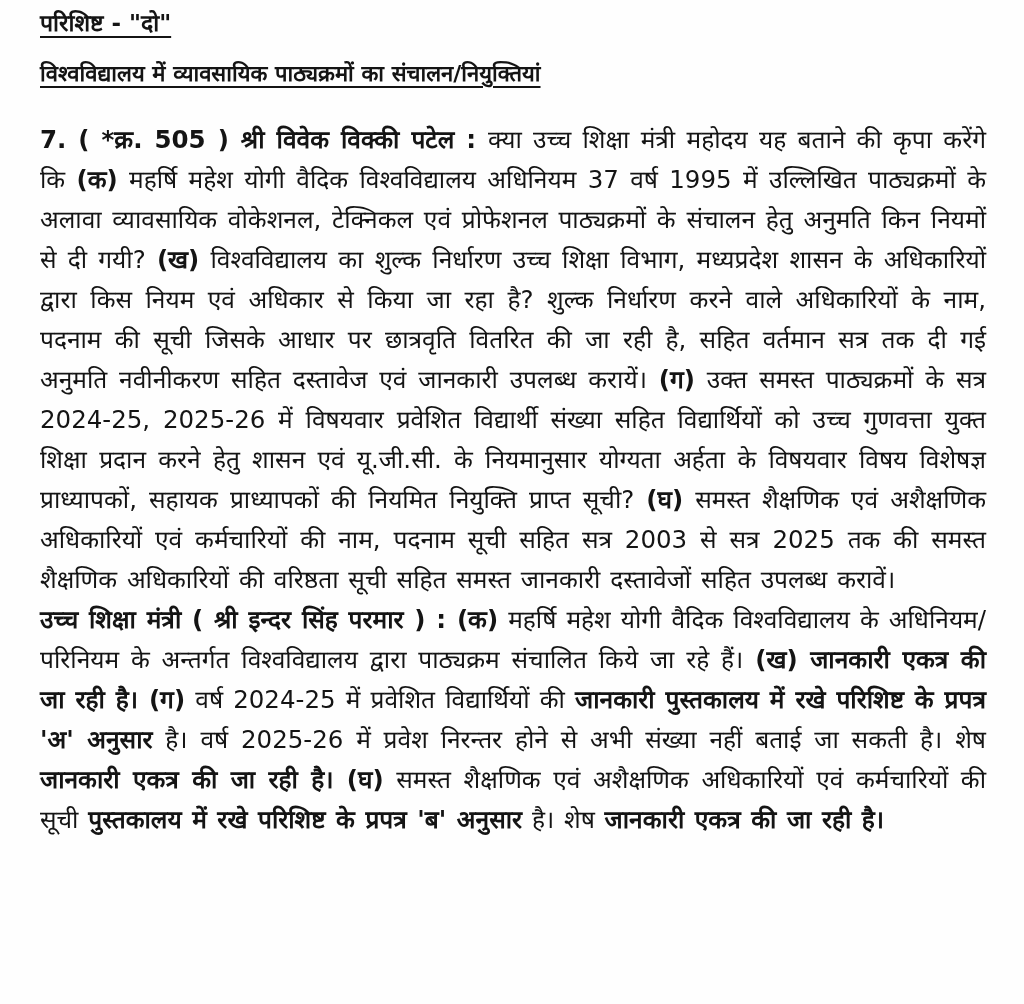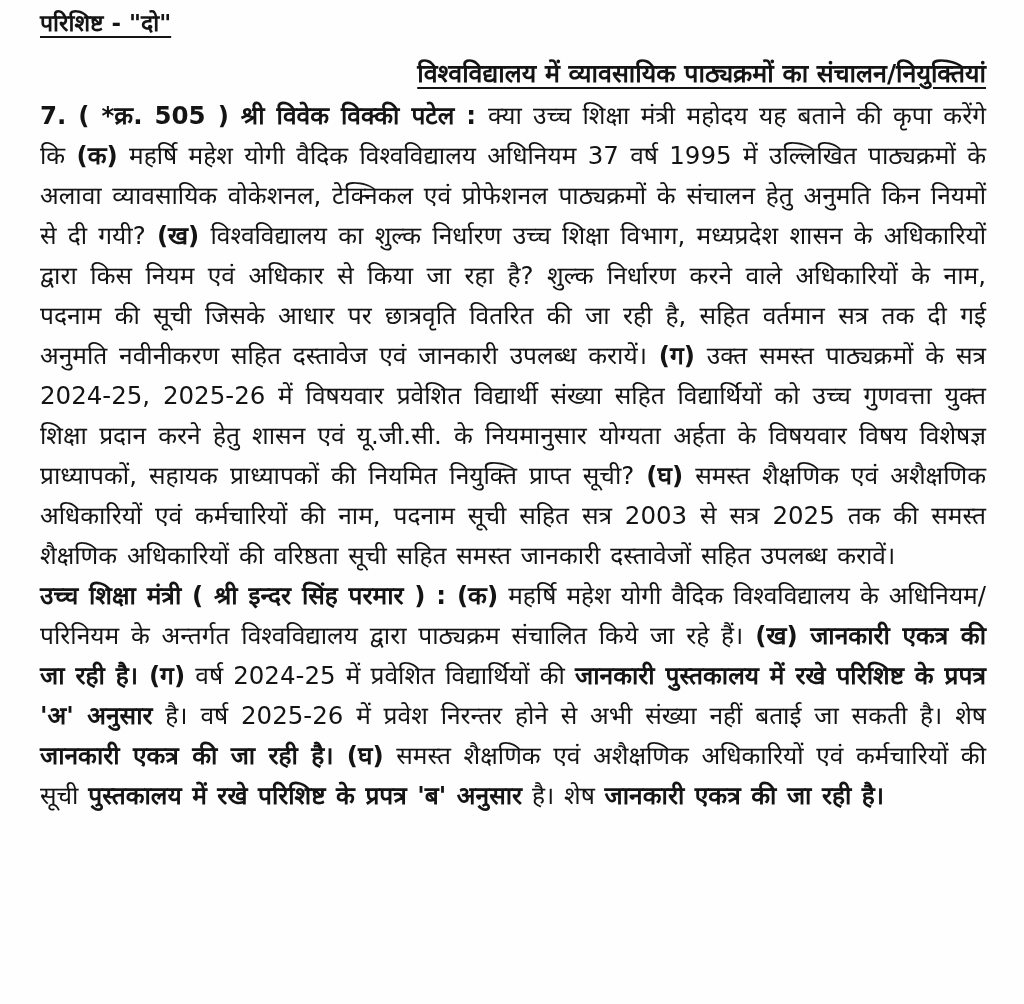"विश्वविद्यालय में व्यावसायिक पाठ्यक्रमों" .doc-title { font-size: 25px -> 22px; text-align: right -> left }
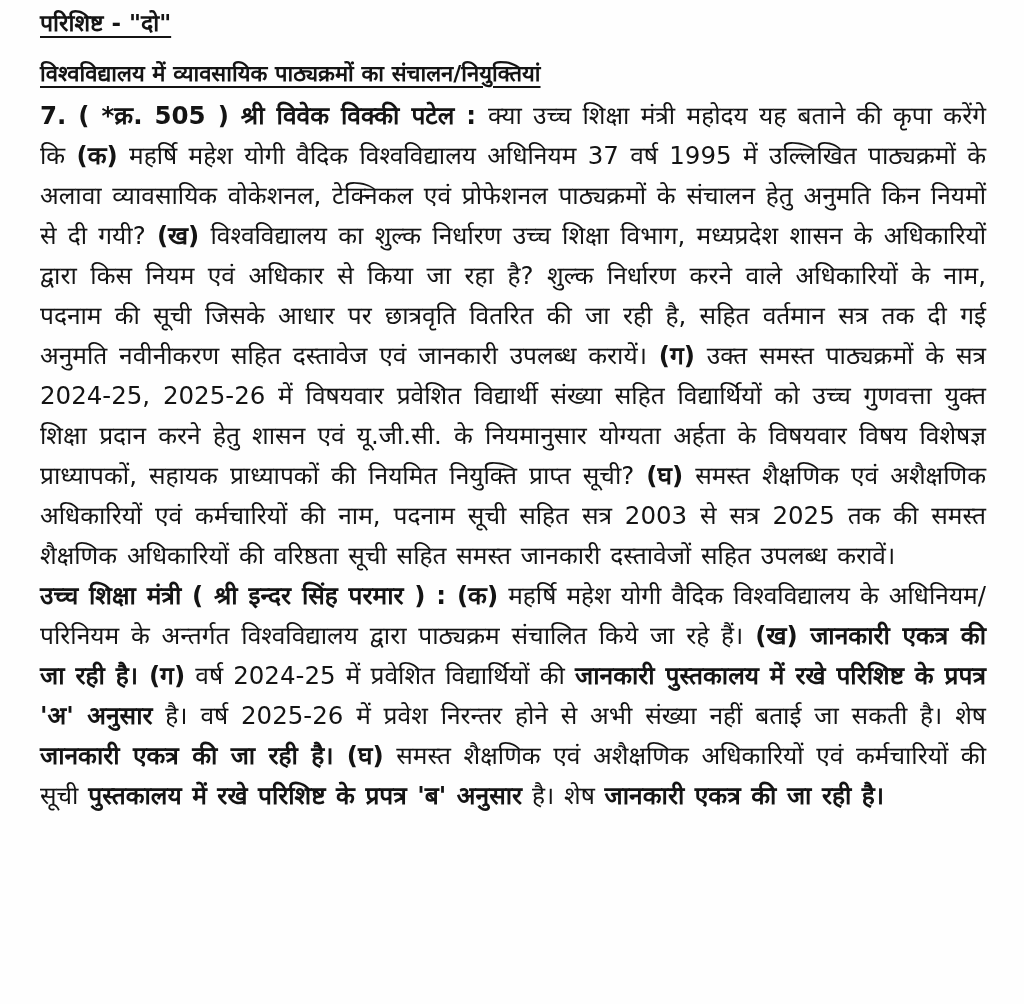"7. ( *क्र. 505 )" .para-question { margin-top: 4px -> 28px }
